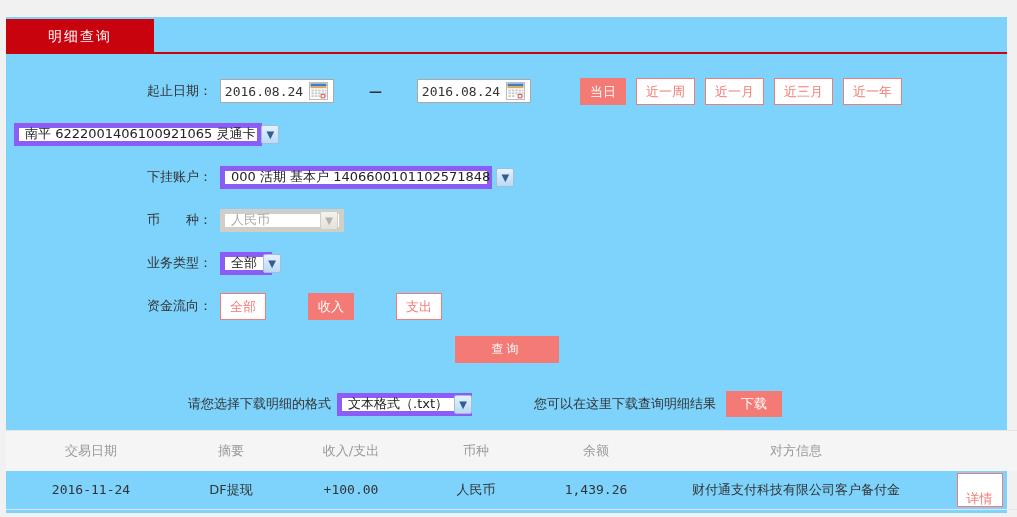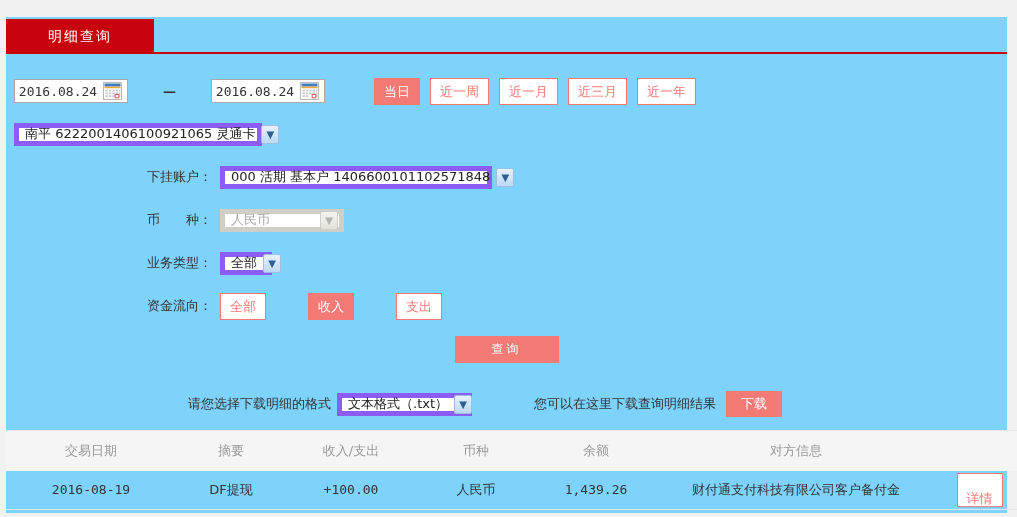"起止日期：" span.flabel { html: none -> <span>起止日期：</span> }
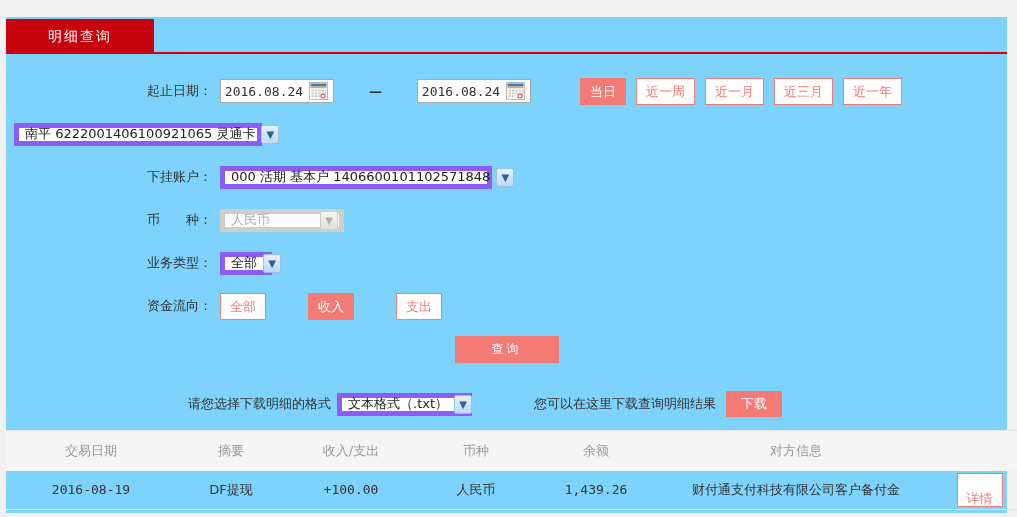"2016-08-19" td.mono { text: 2016-08-19 -> 2016-11-24 }
